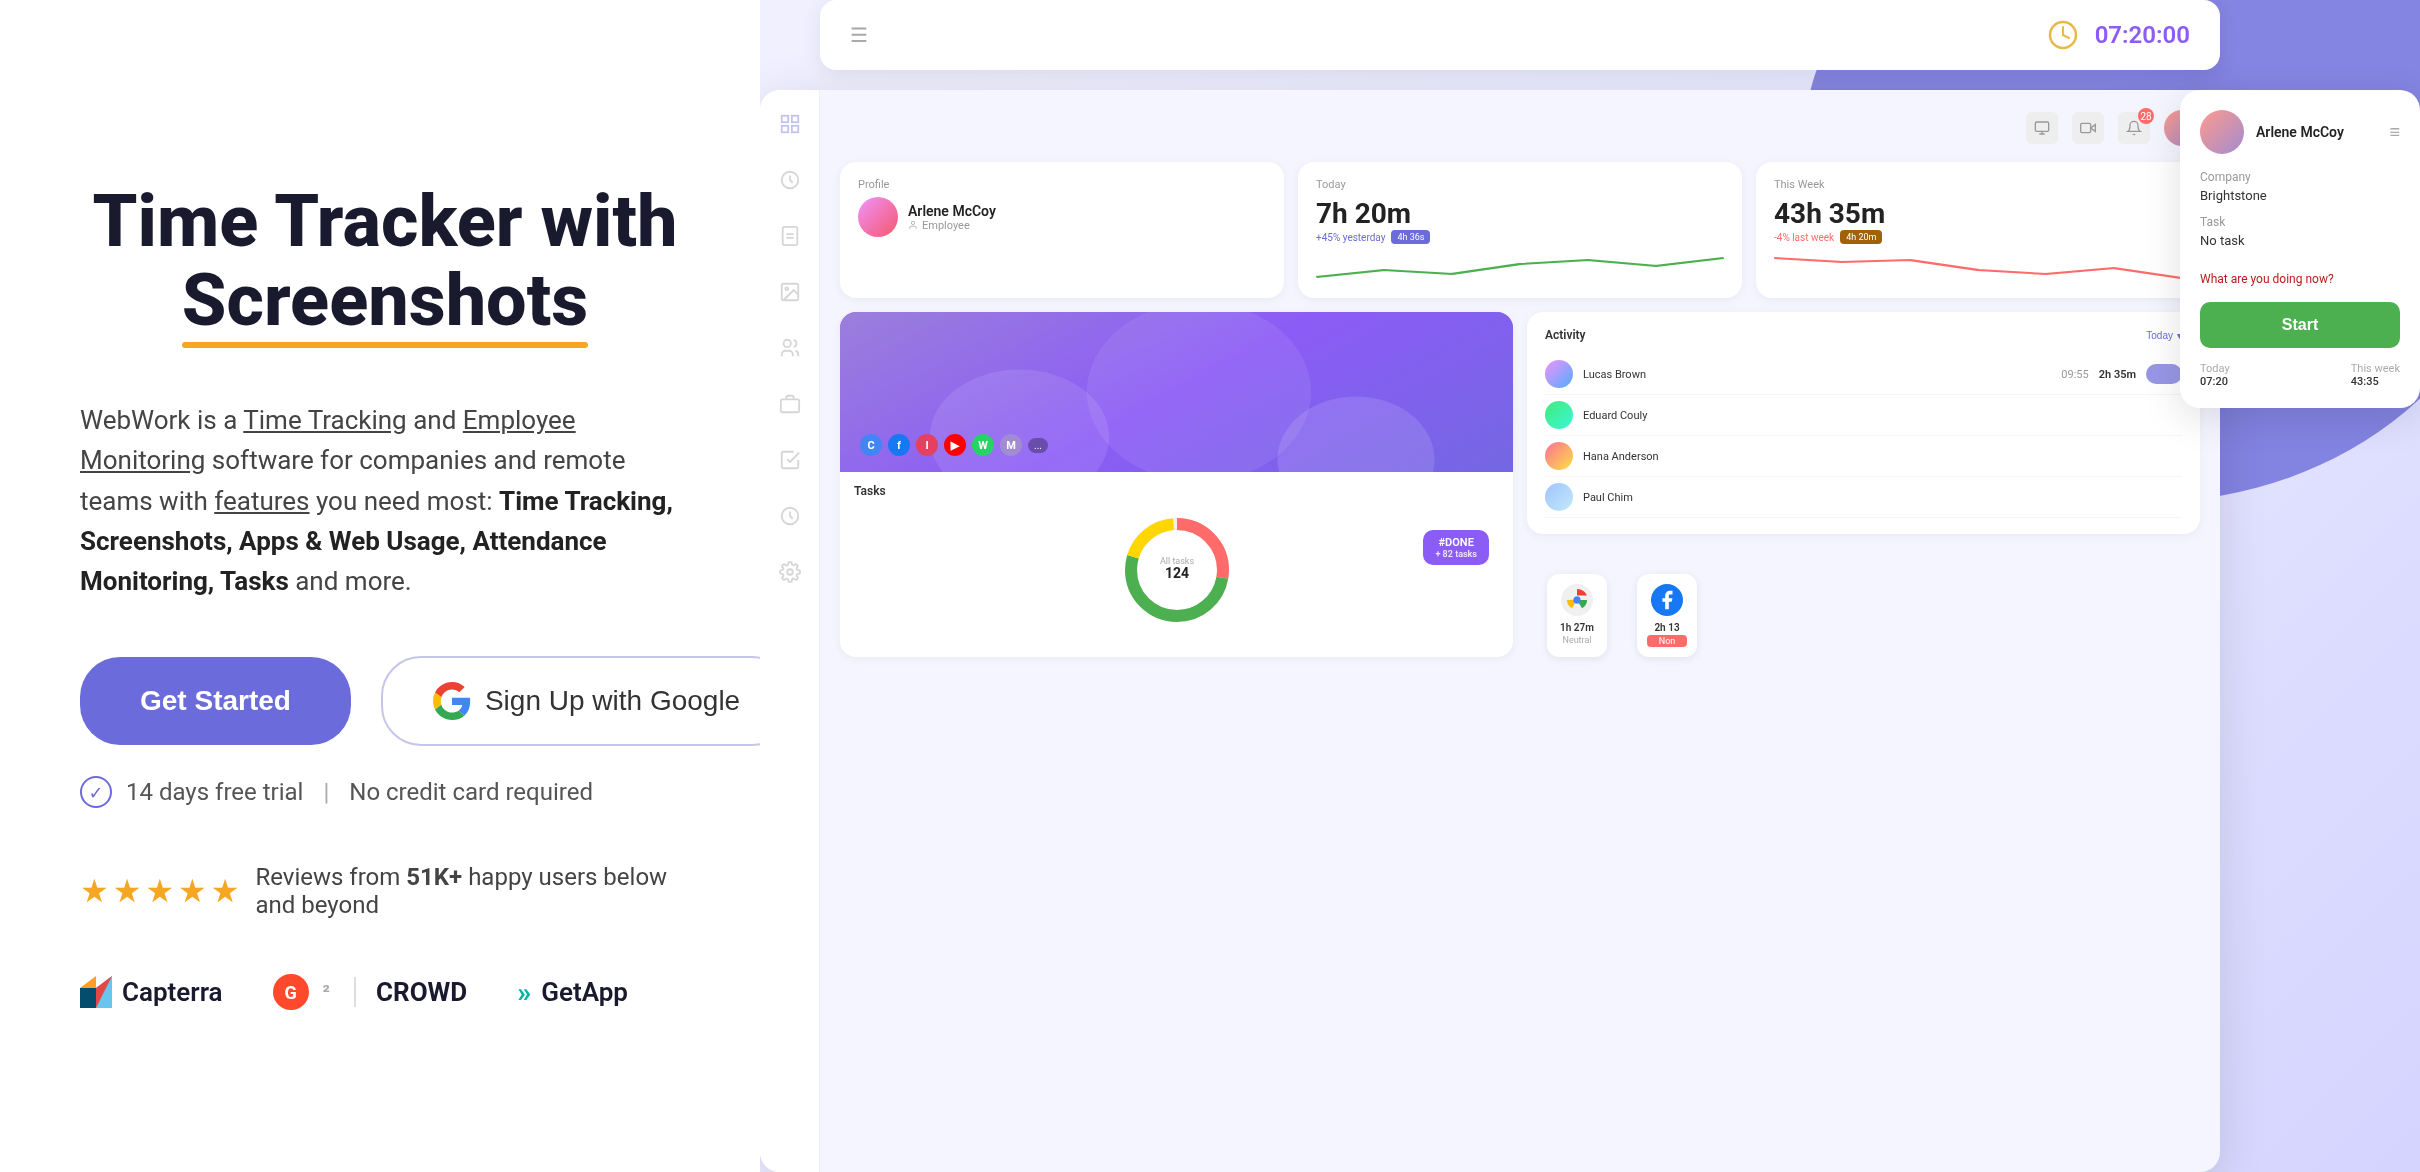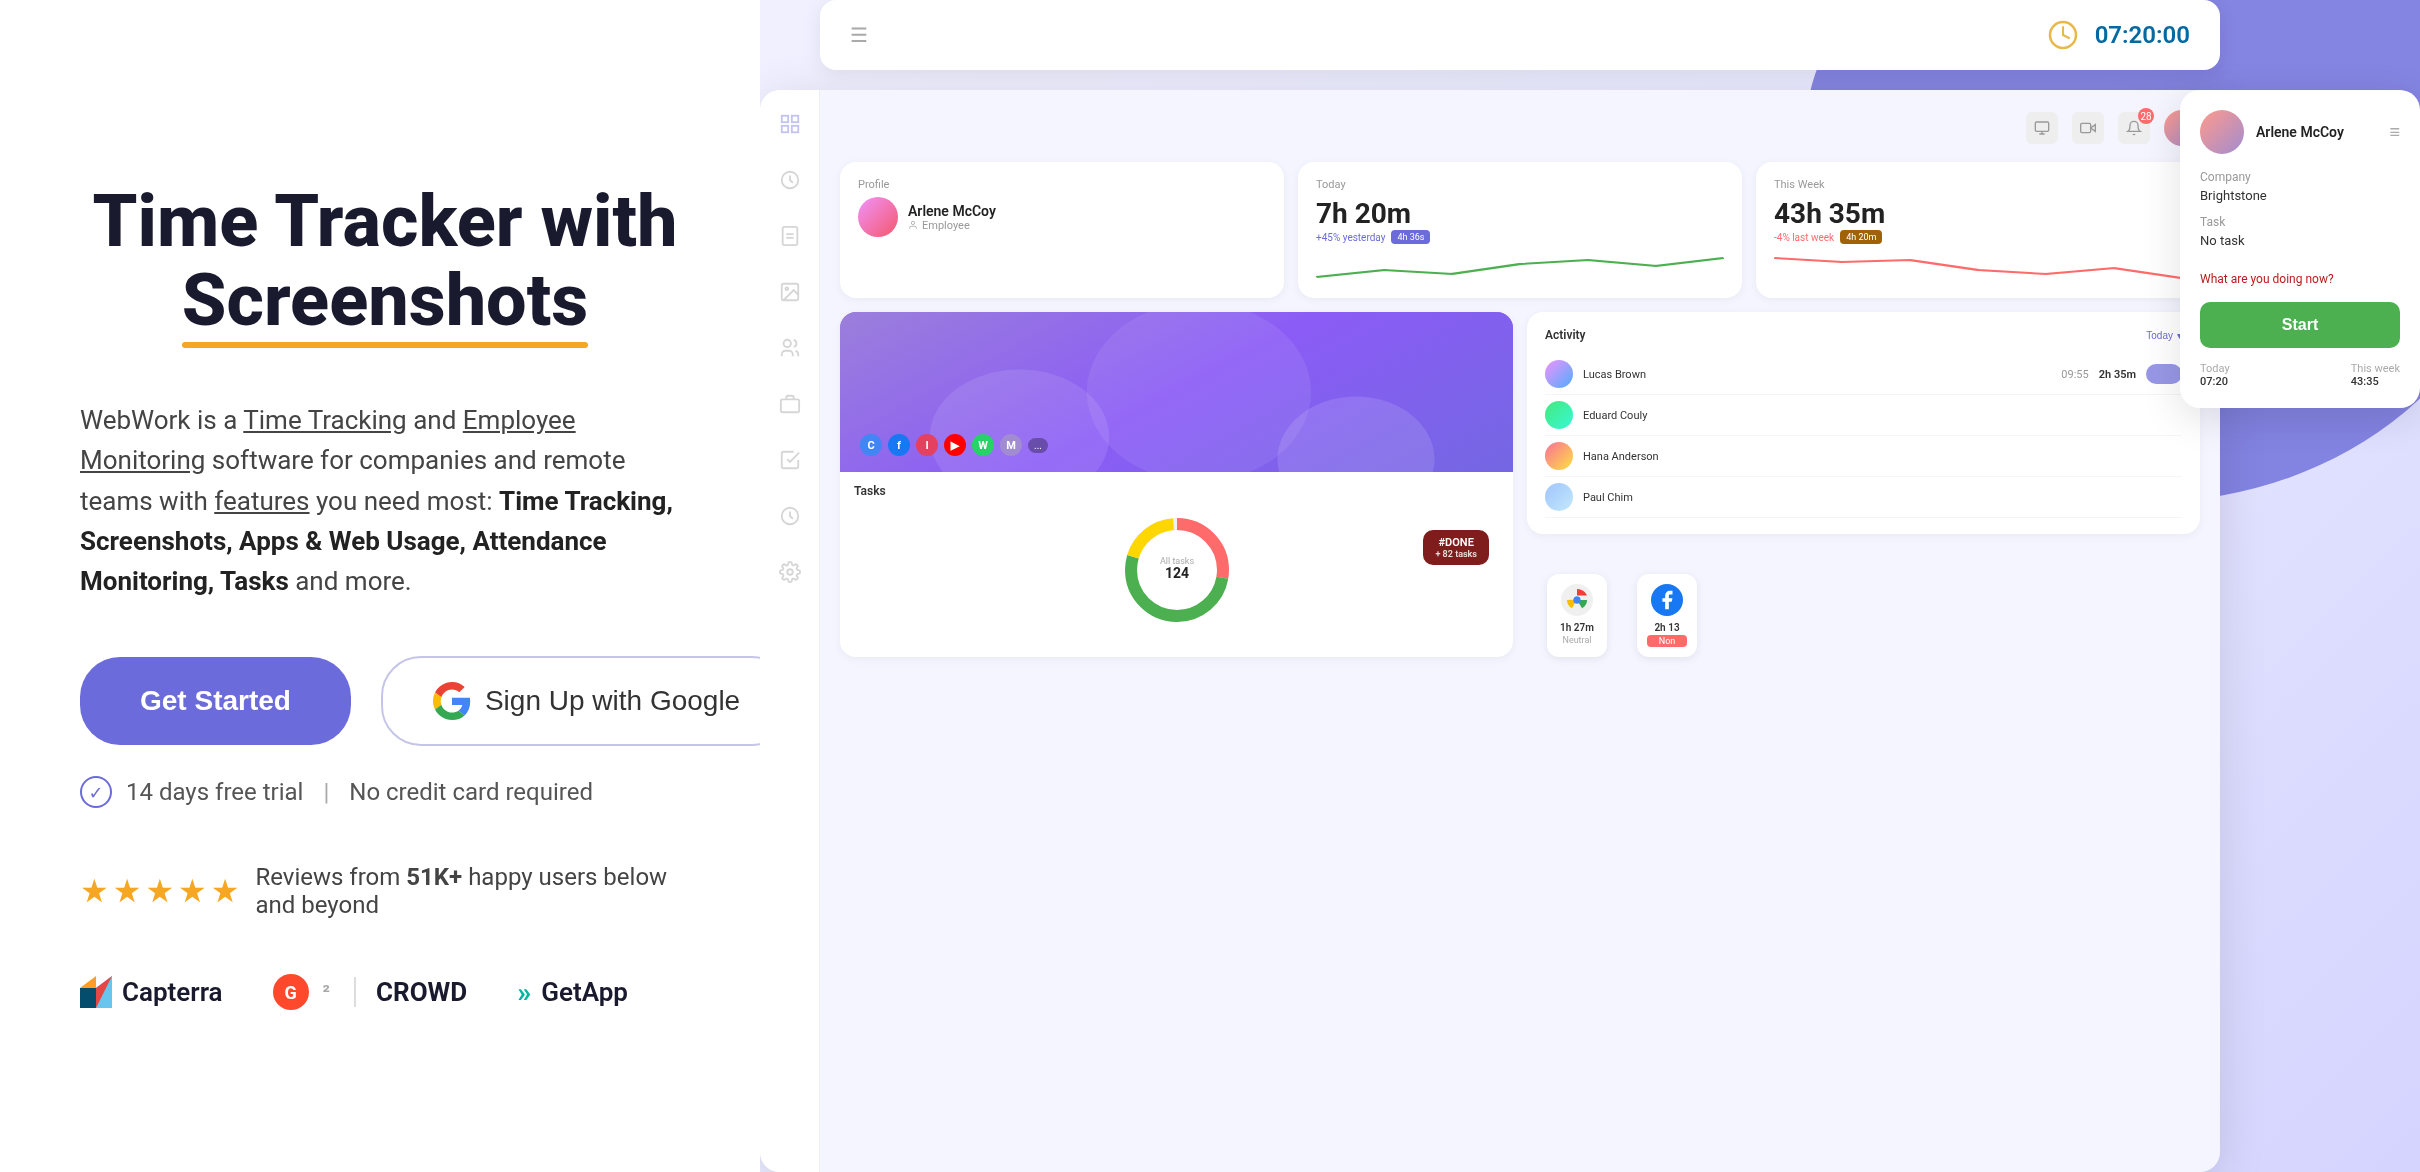"07:20:00" .timer-text { color: #0369a1 -> #8b5cf6 }
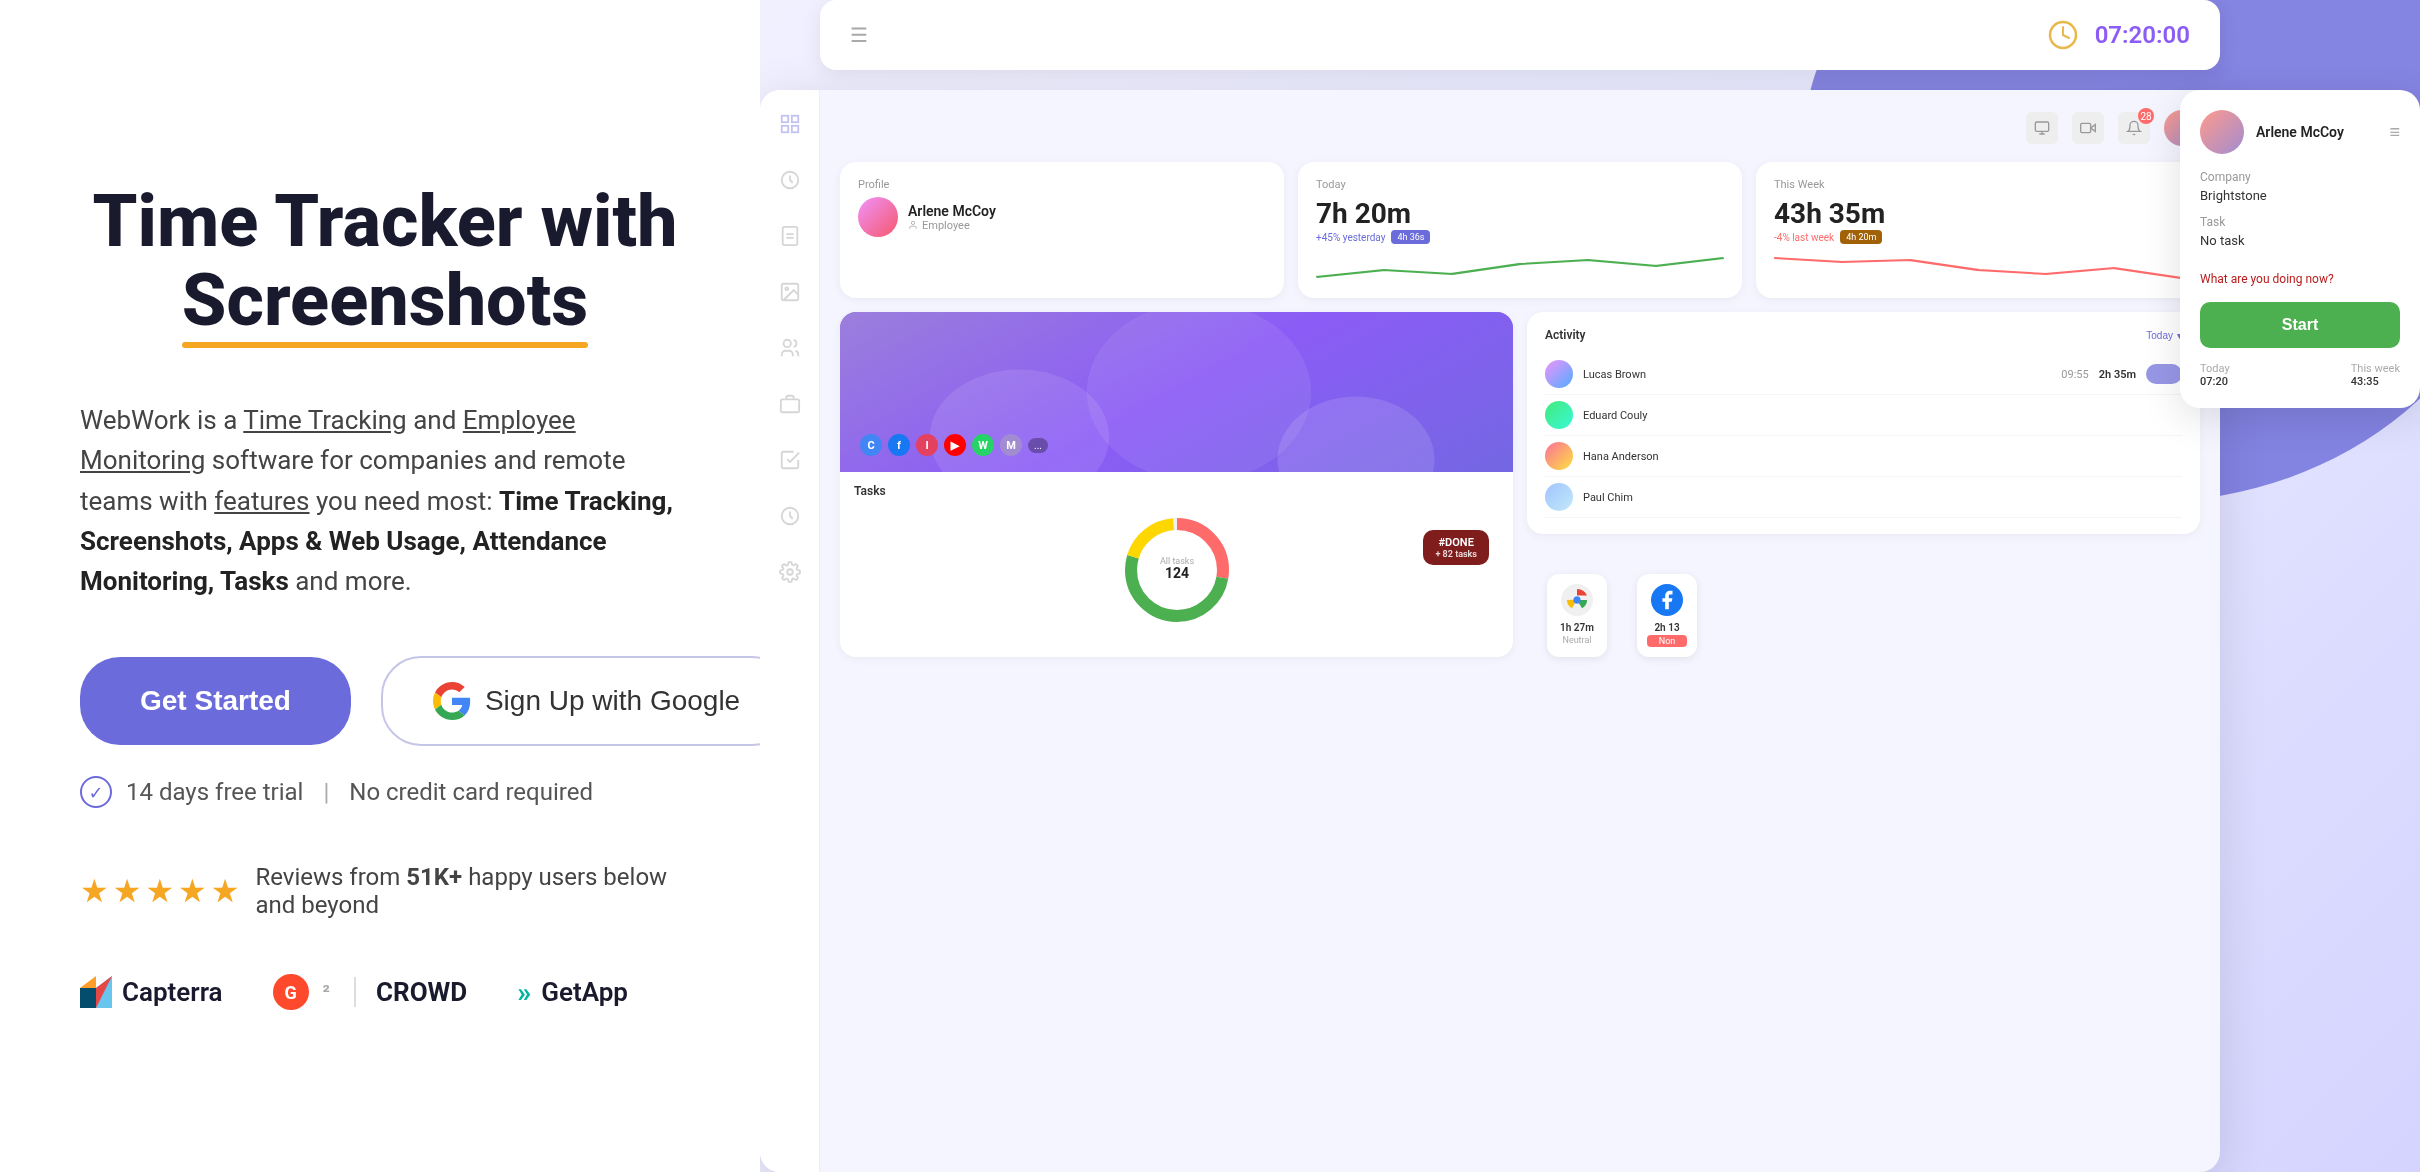"#DONE" .done-badge { background: #7f1d1d -> #8b5cf6 }
